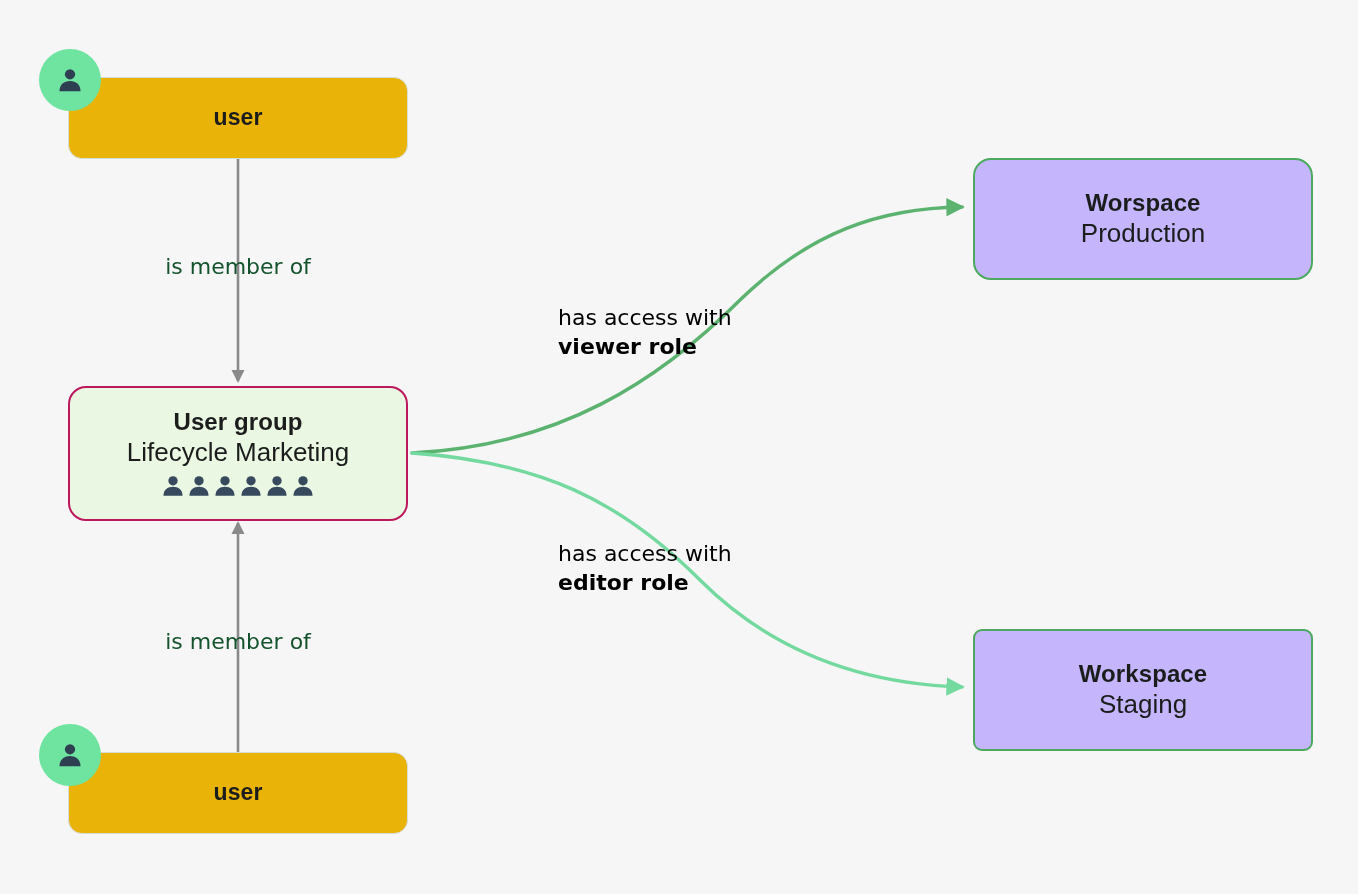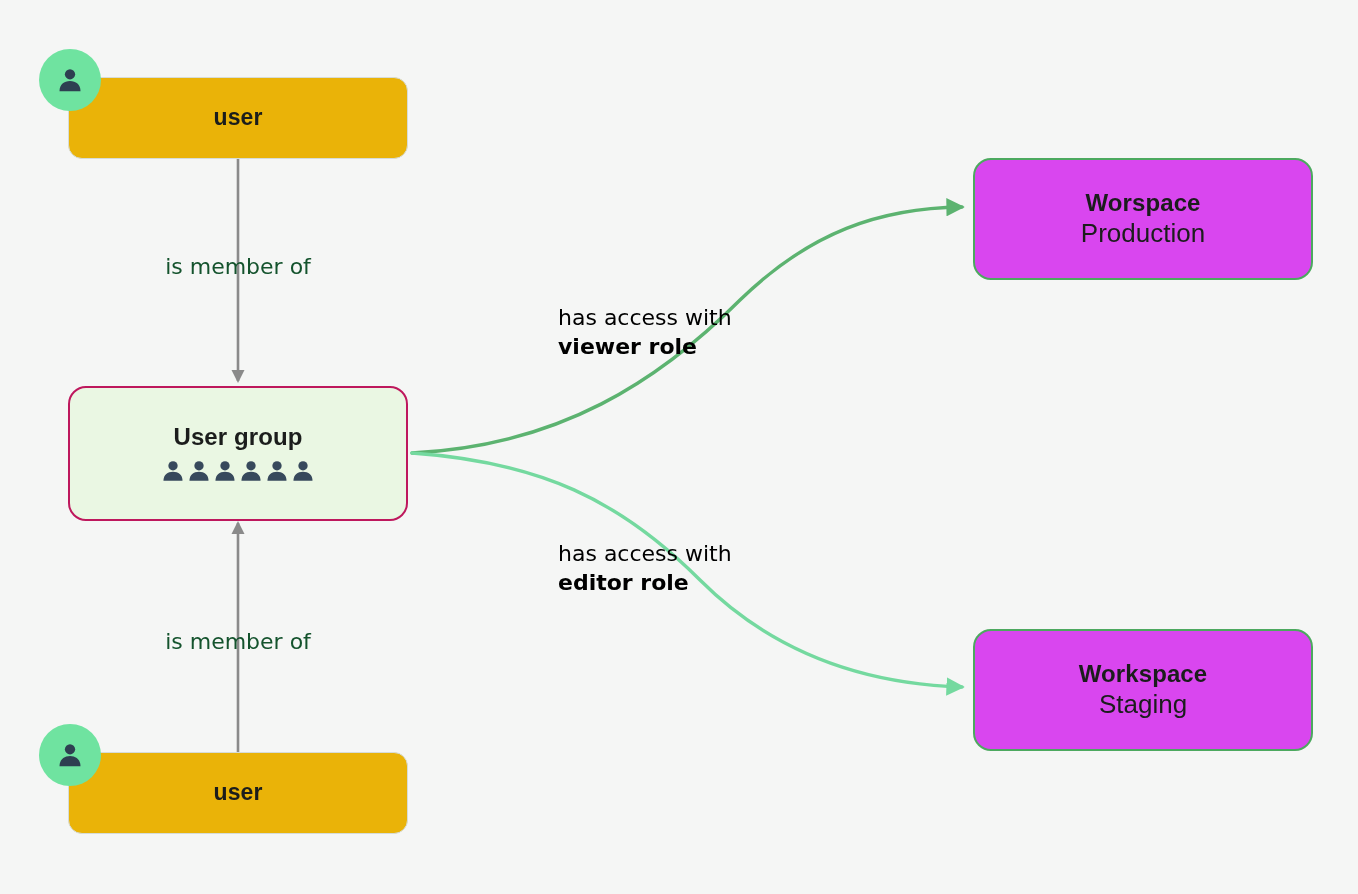"Worspace" .ws-node { background: #d946ef -> #c4b5fd }
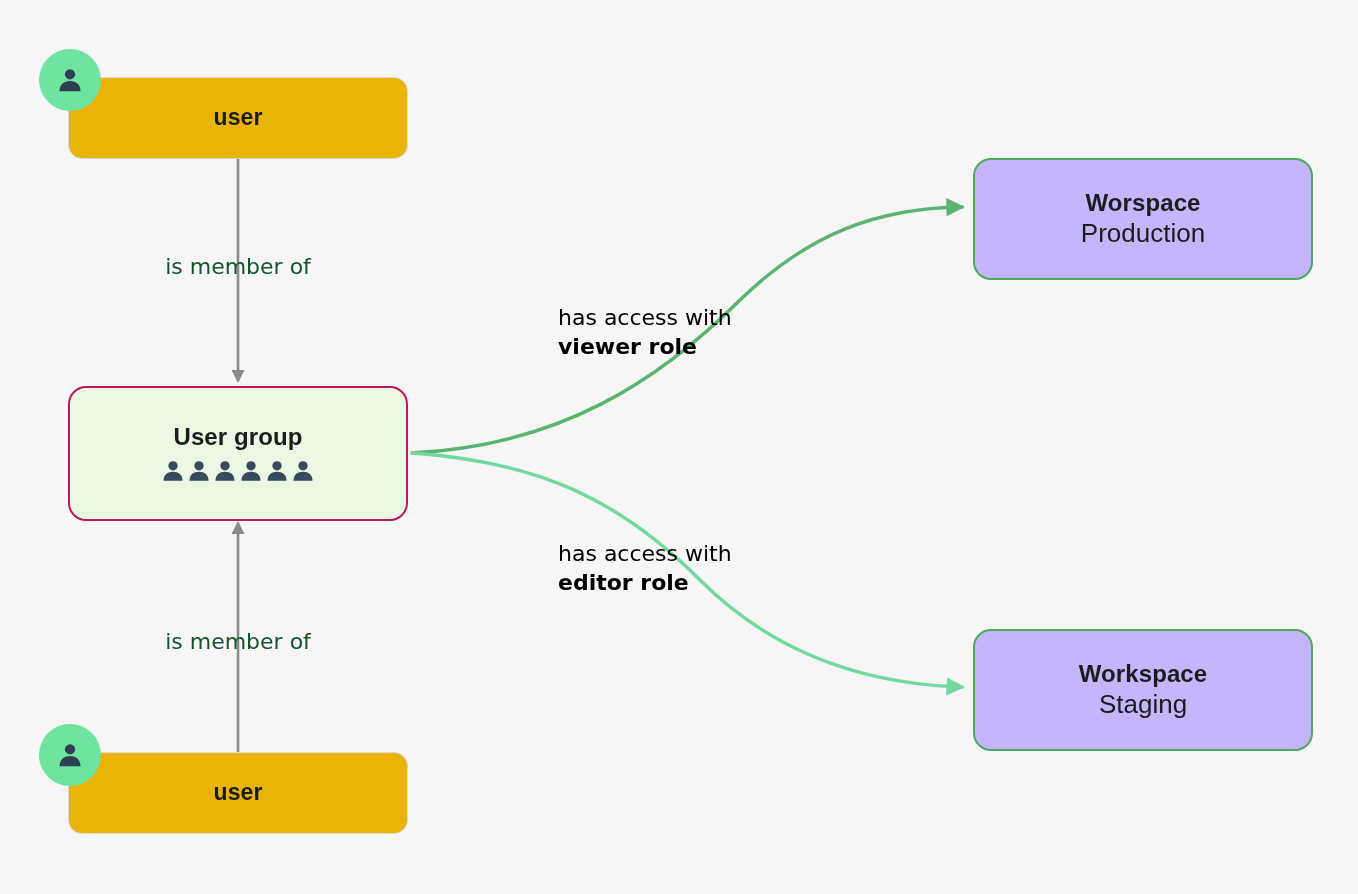"Lifecycle Marketing" div.node-sub { html: none -> <div>Lifecycle Marketing</div> }
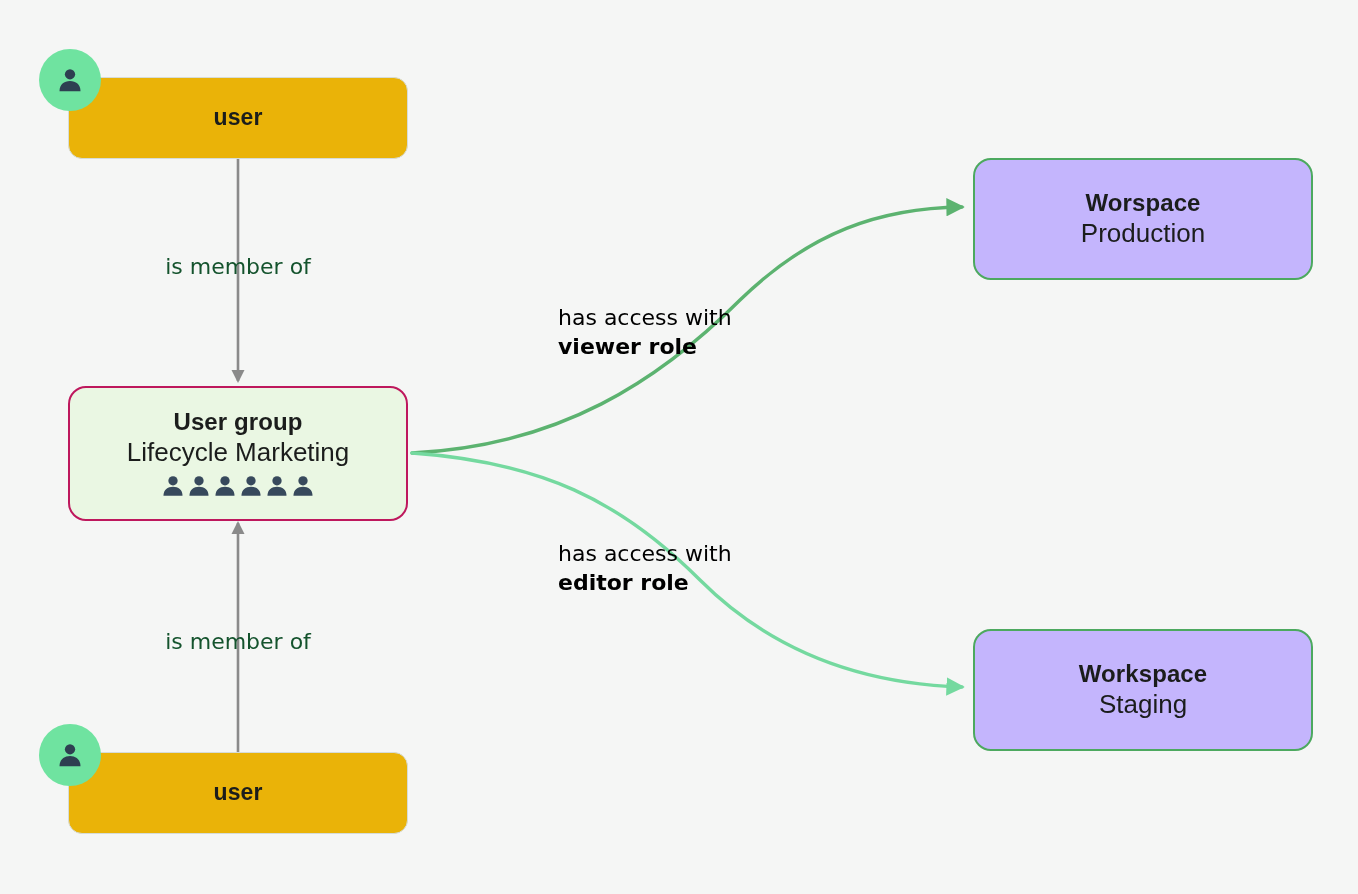"Workspace" div.node { border-radius: none -> 9px }
